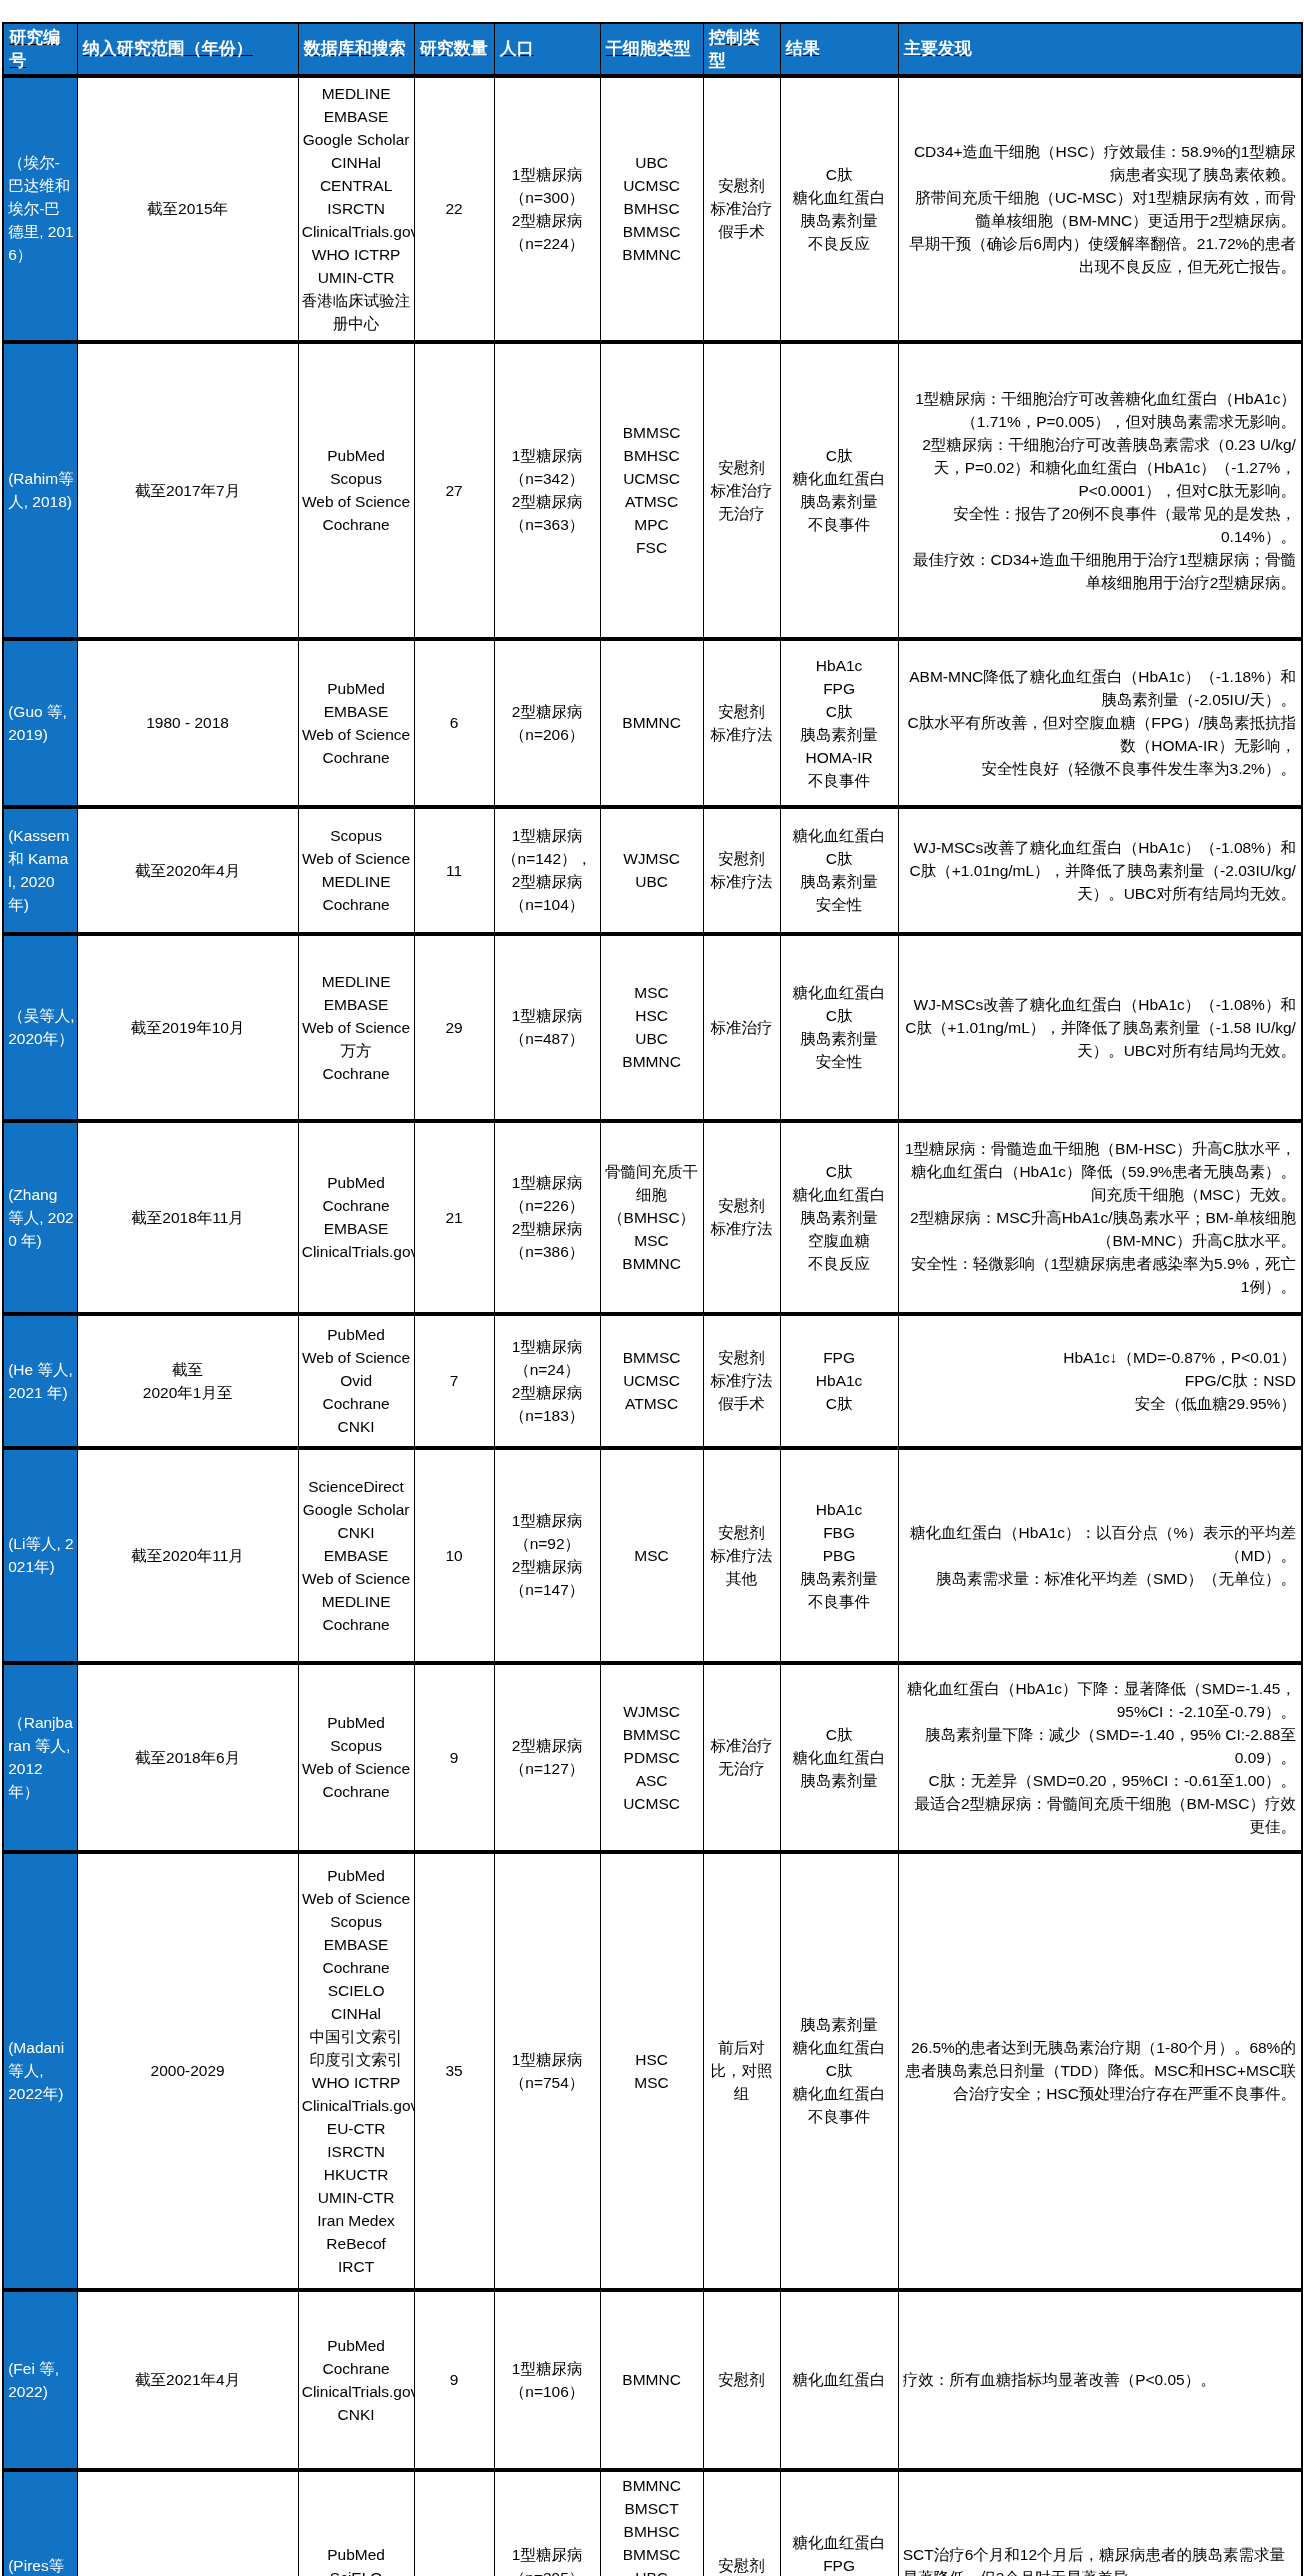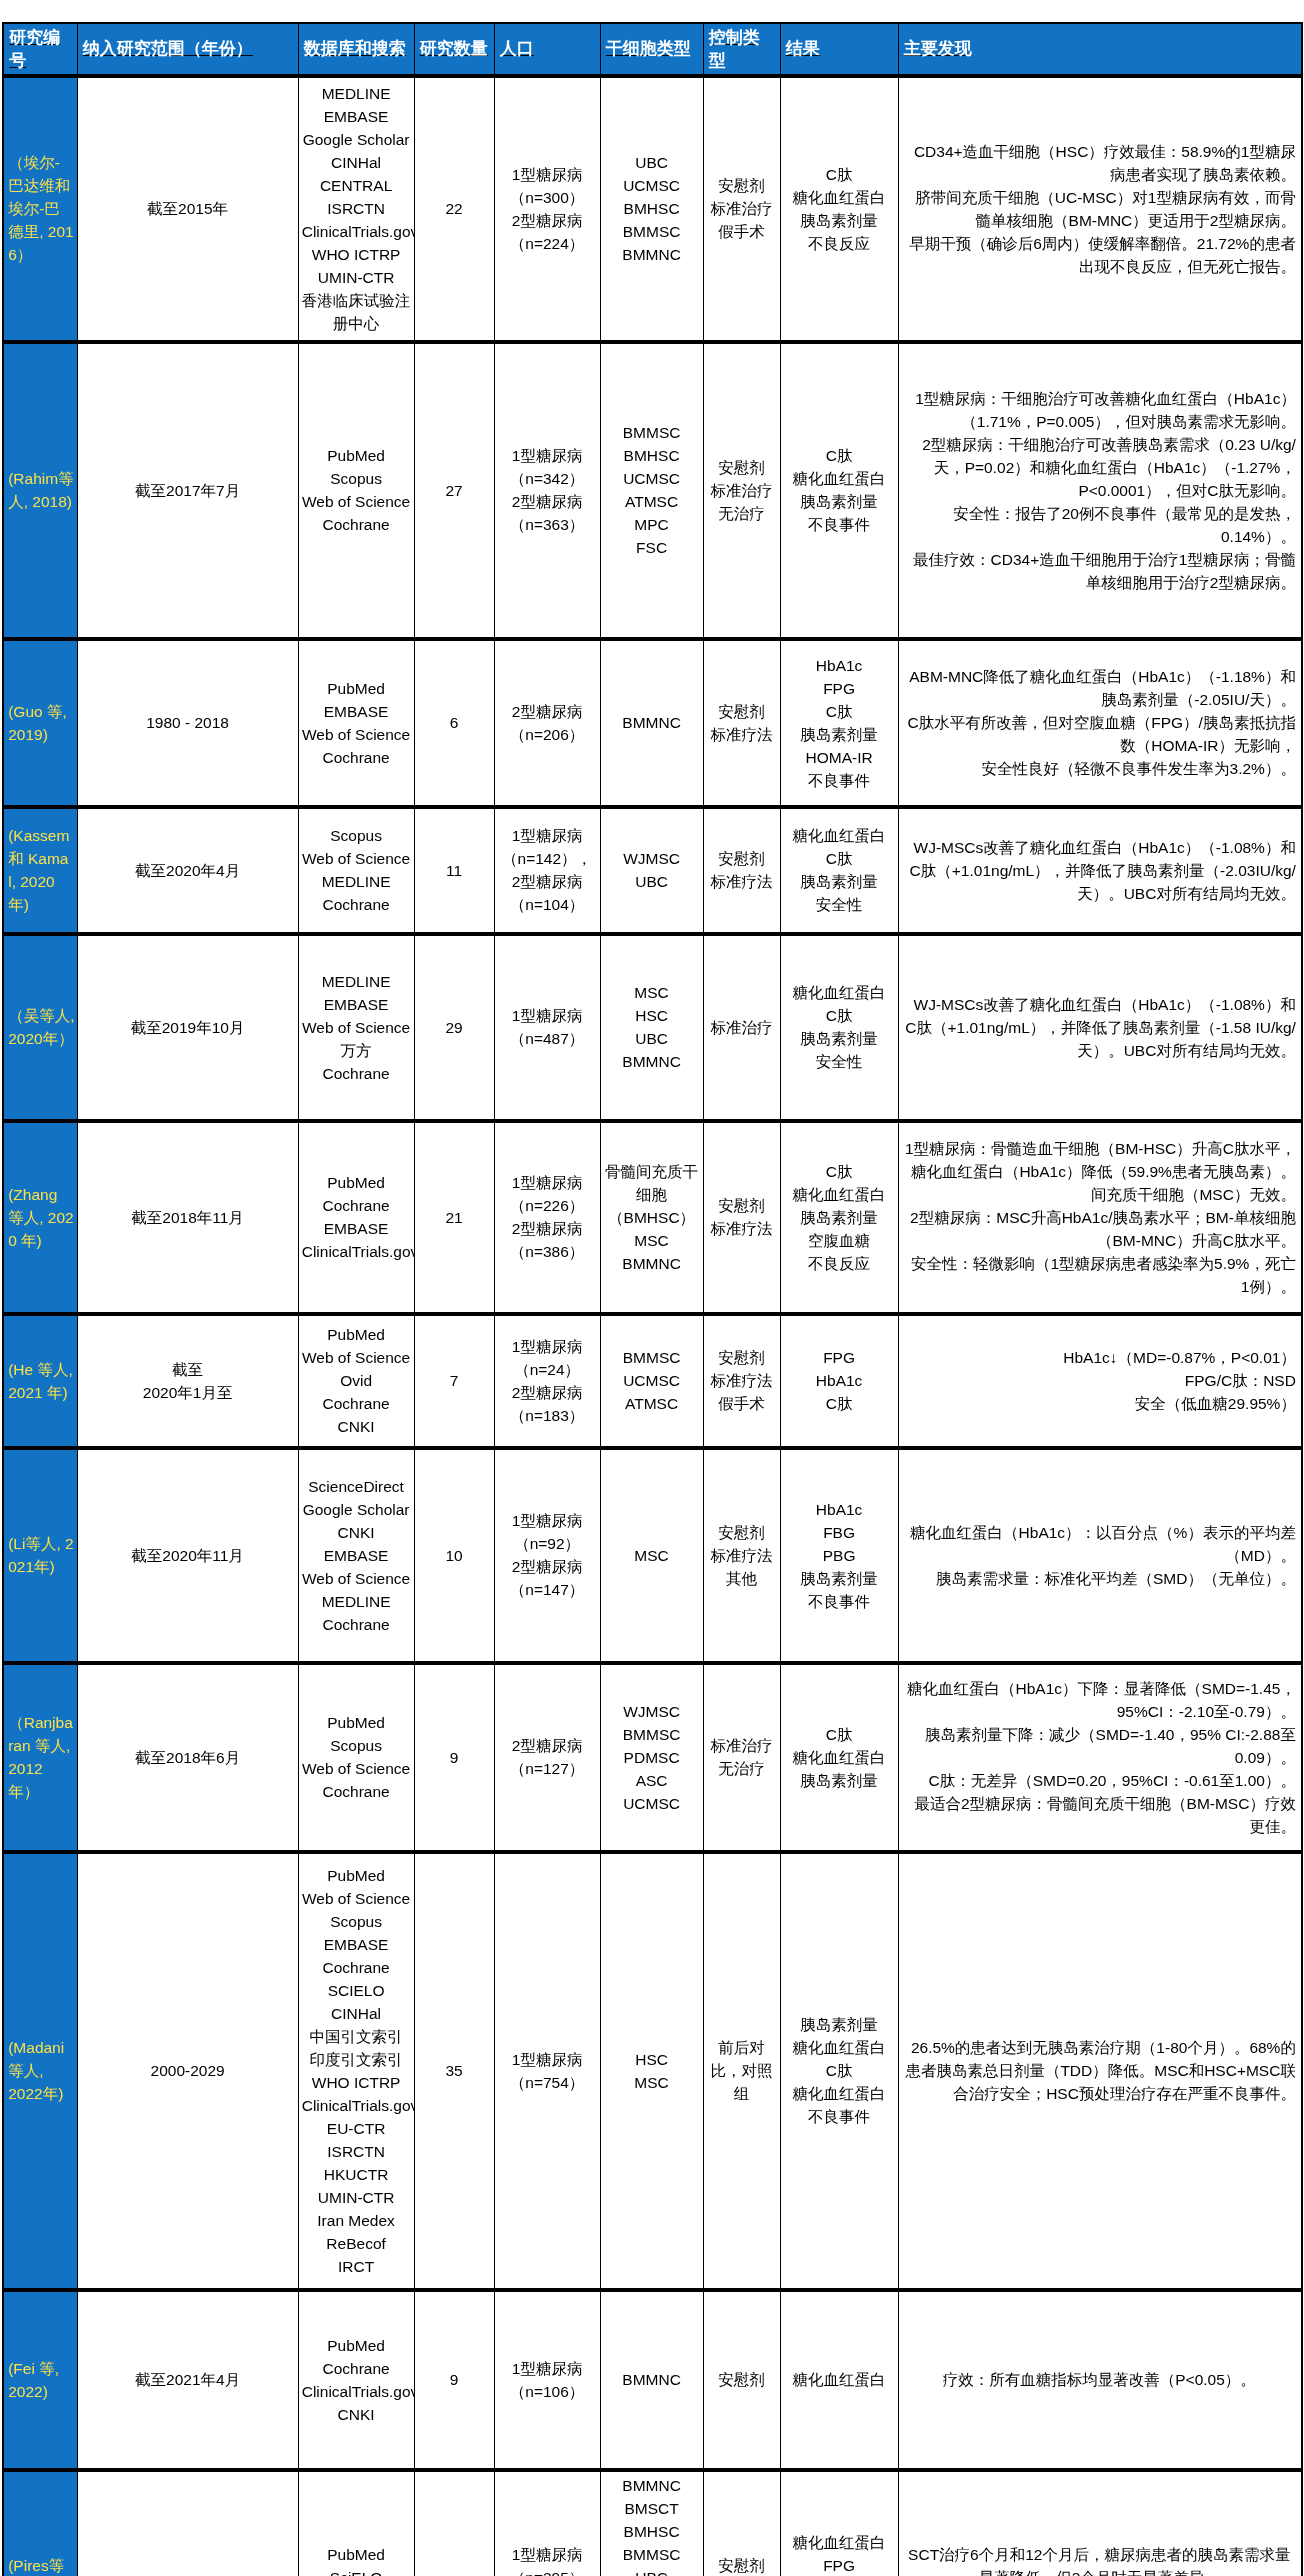"（埃尔-巴达维和埃尔-巴德里, 2016）" td.cell-id { color: #fde047 -> #ffffff }
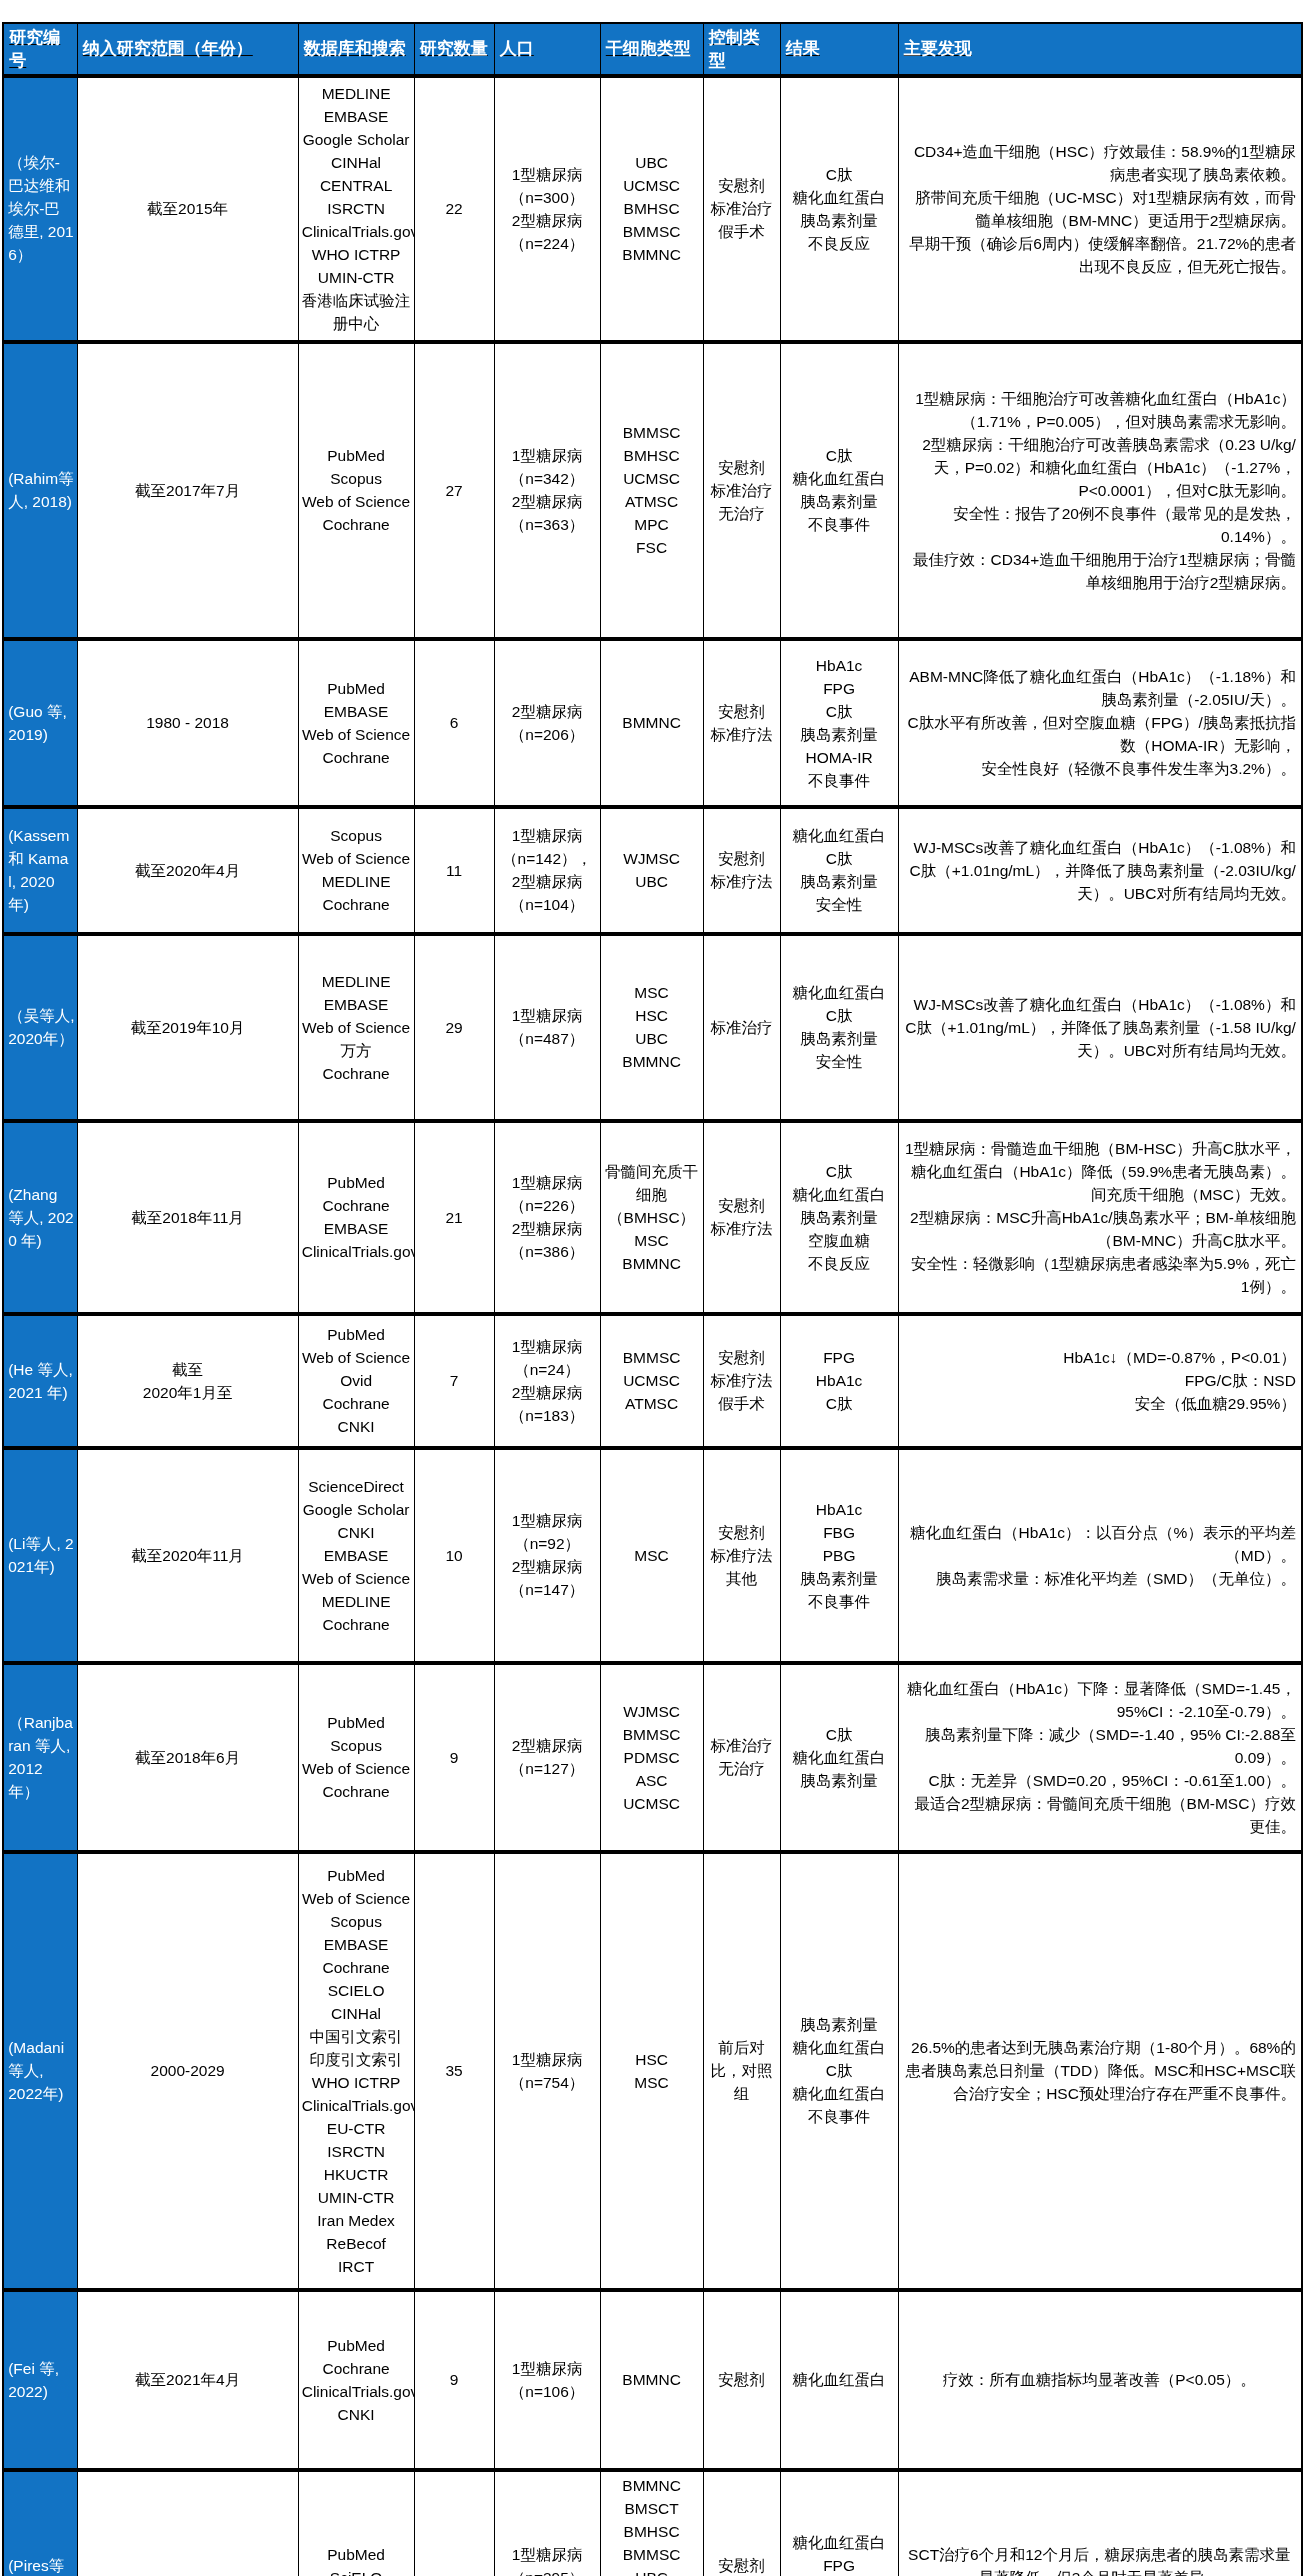"疗效：所有血糖指标均显著改善（P<0.05）。" td.cell-find.center { text-align: center -> left }
